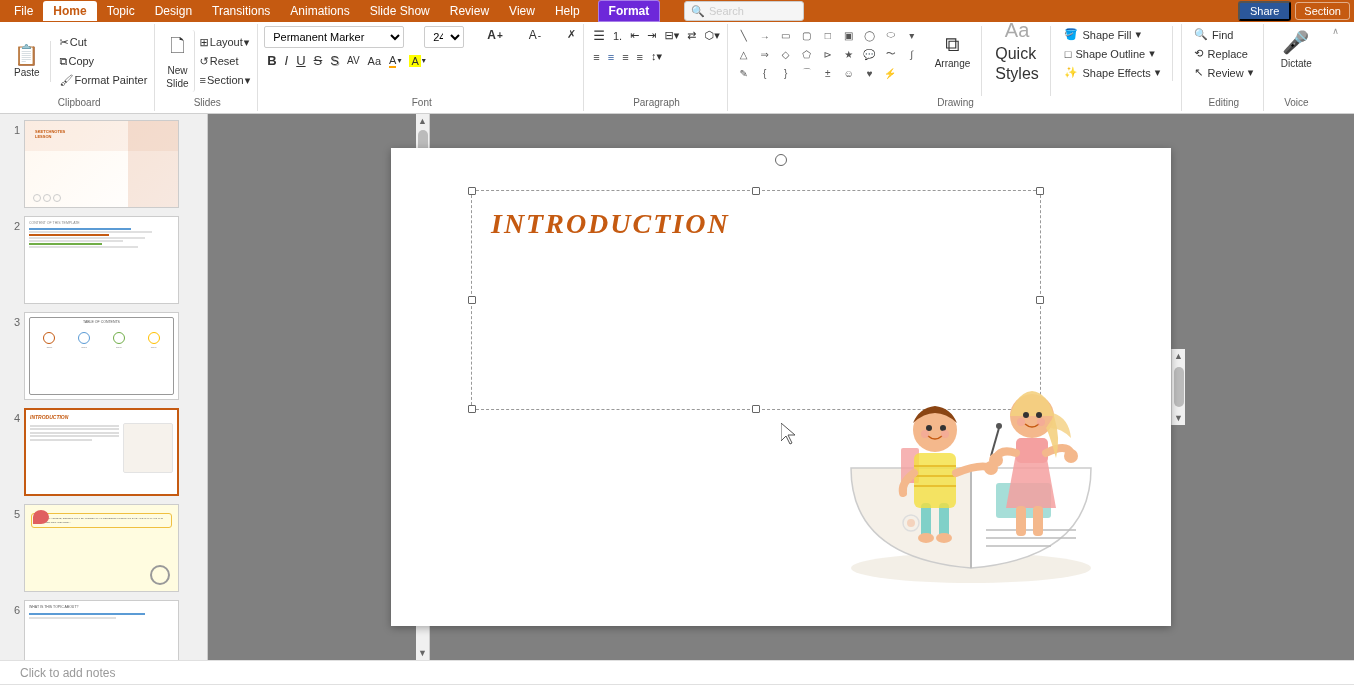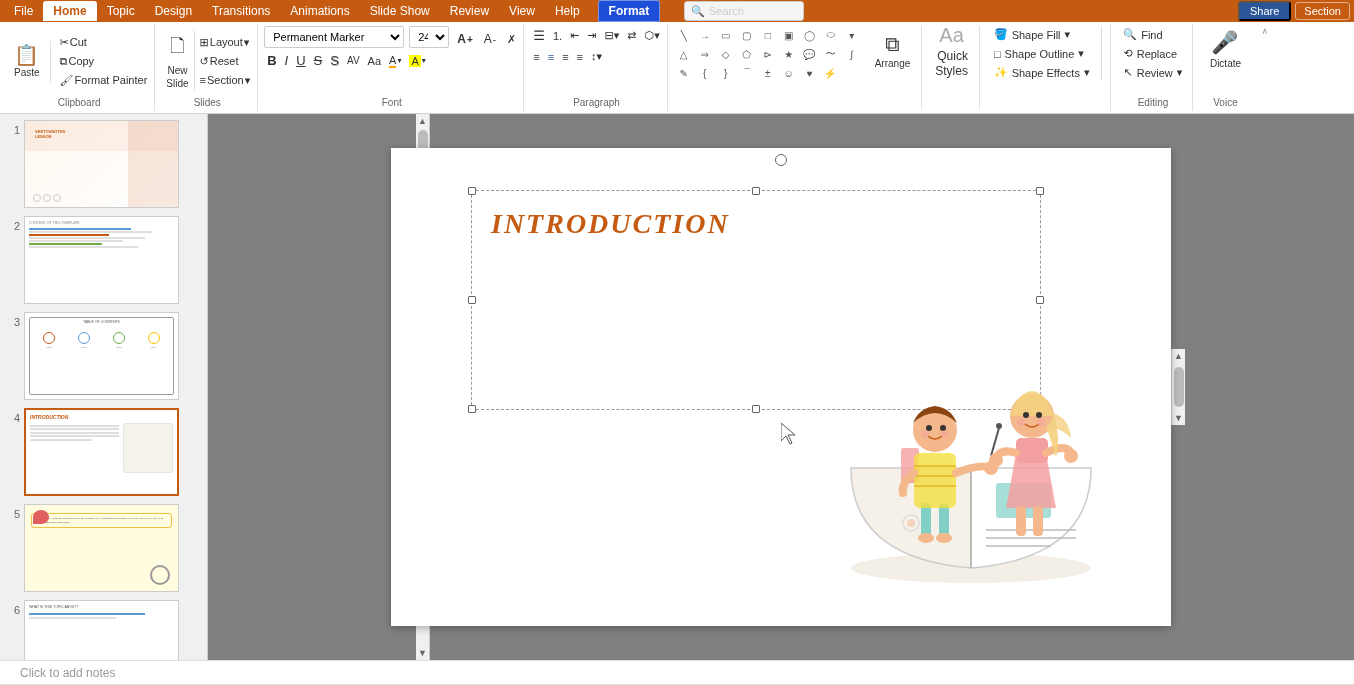"Format" div.tab { background: #1d4ed8 -> #6d28d9 }
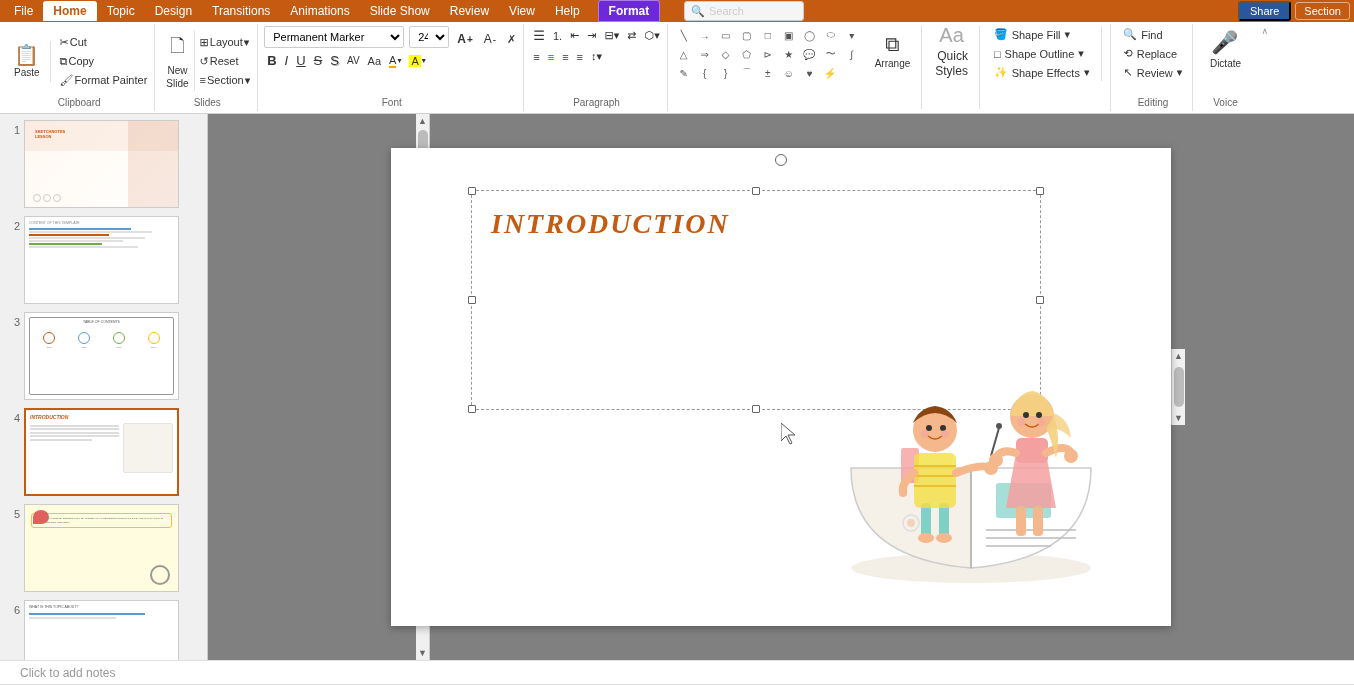"Permanent Marker" div { align-items: flex-end -> flex-start; gap: 5px -> 20px }
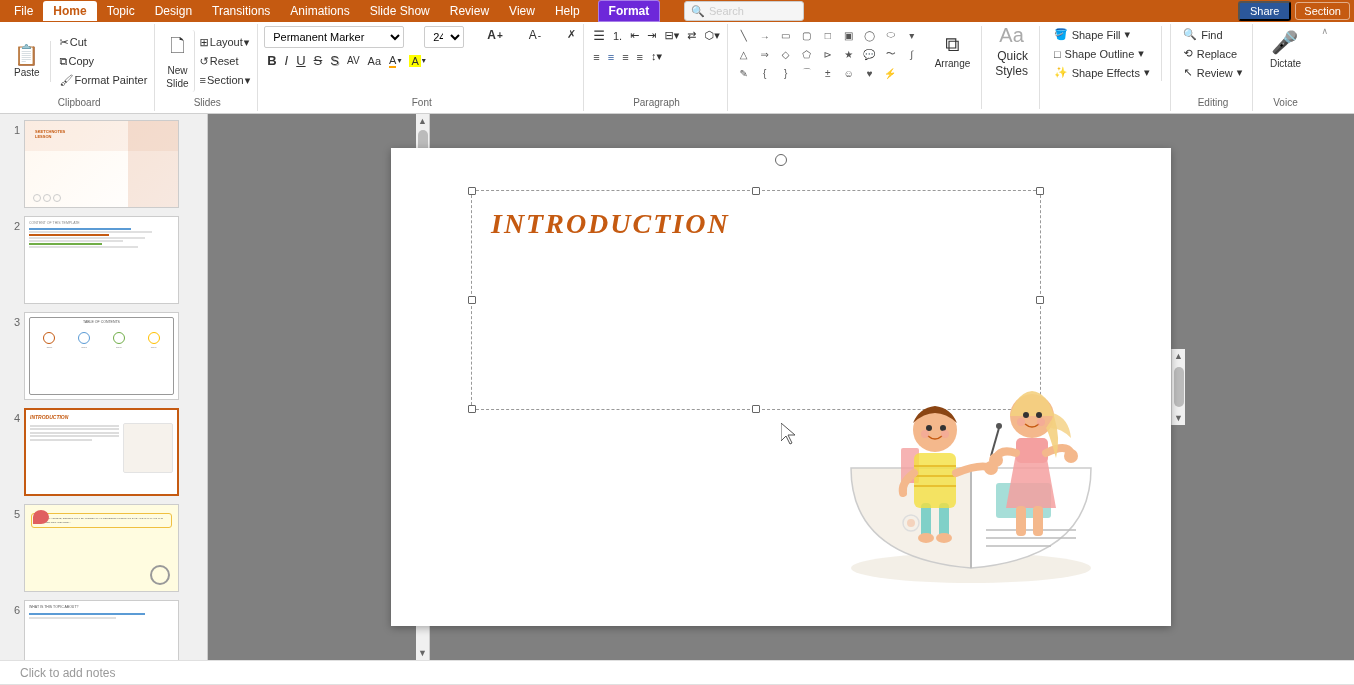"Quick" div { font-size: 12px -> 16px; text-align: right -> left }
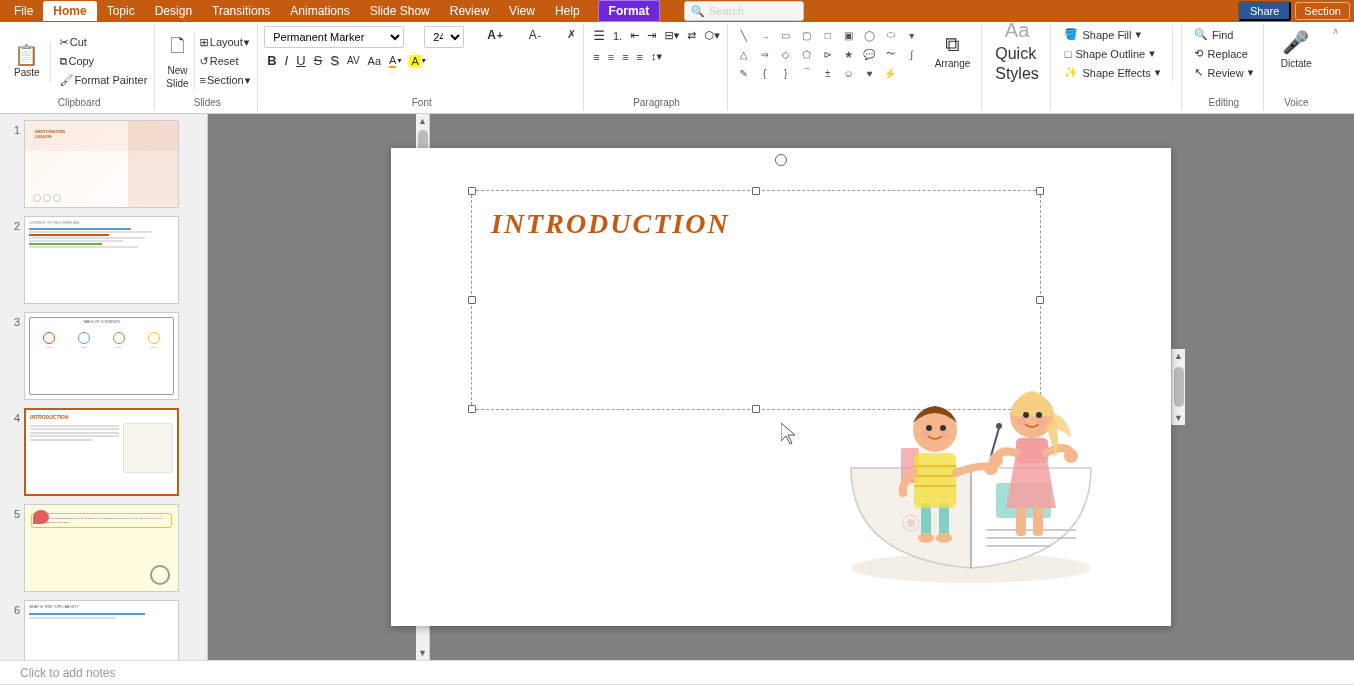"Drawing" div.ribbon-section-label { html: none -> <div>Drawing</div> }
